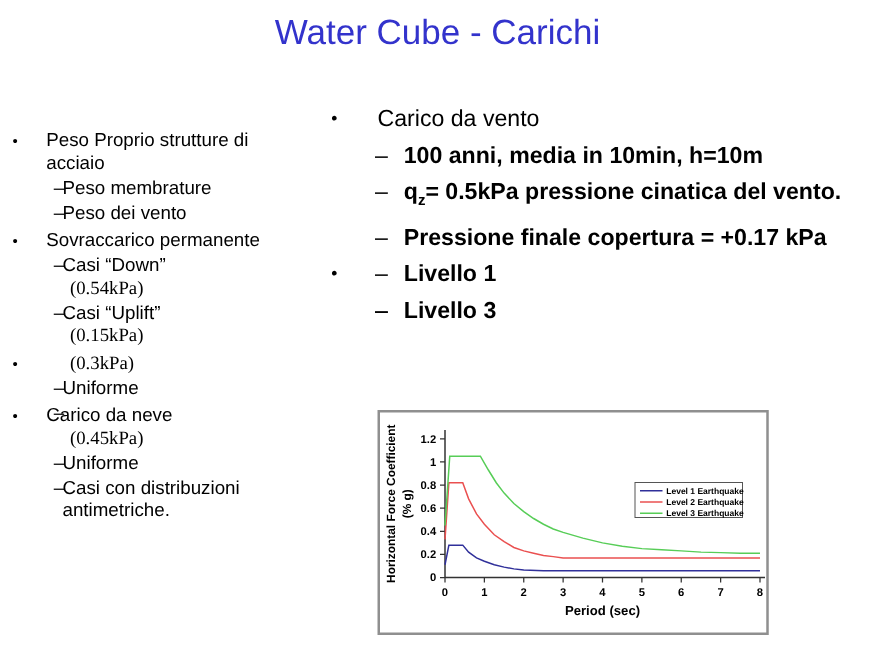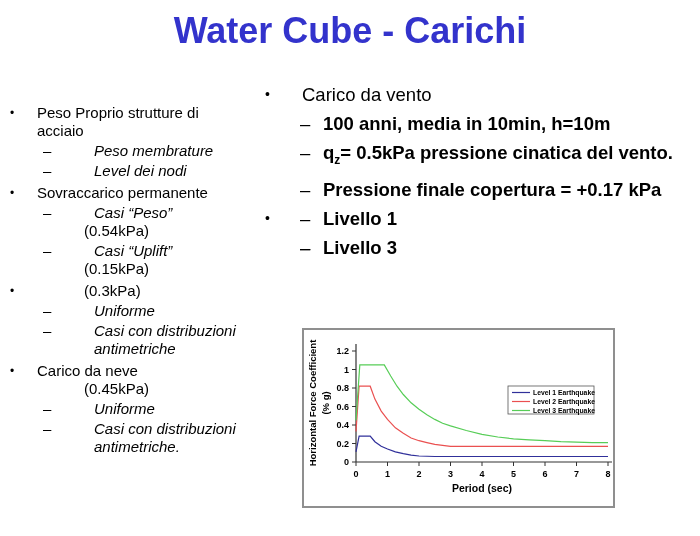"Water Cube - Carichi" .title { font-size: 36px -> 28px; font-weight: bold -> normal }
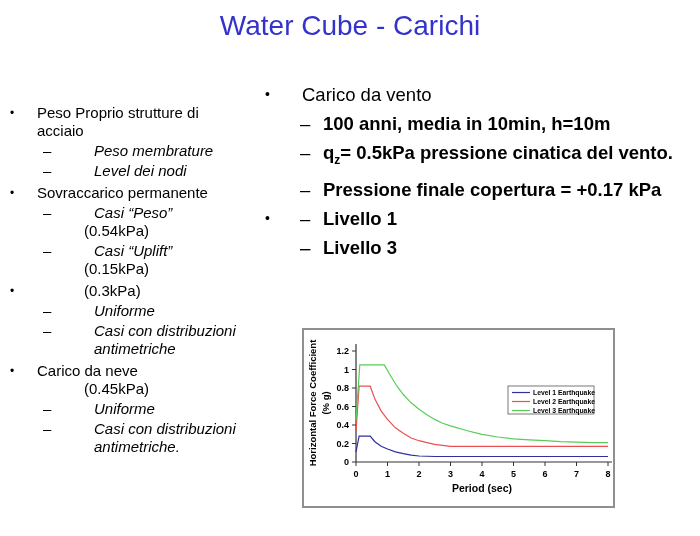"Peso membrature" #left-col .l2 .txt { font-style: italic -> none; margin-left: 94px -> 50px }
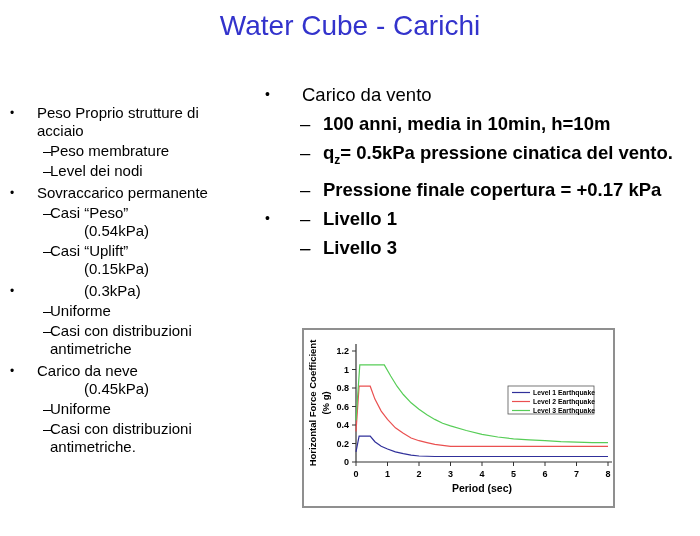"Level dei nodi" span.txt { text: Level dei nodi -> Peso dei vento }
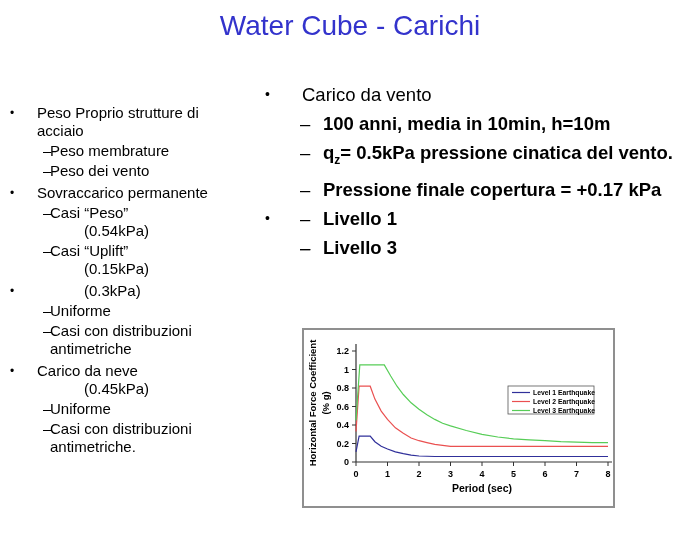"Casi “Peso”" span.txt { text: Peso -> Down }
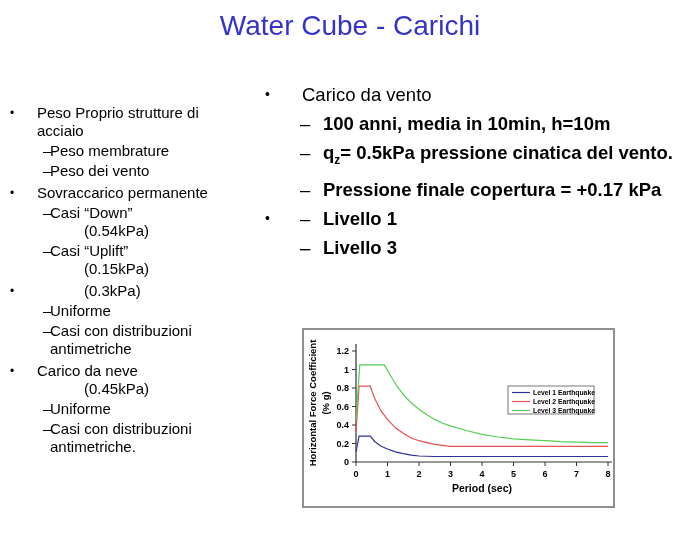"(0.54kPa)" #left-col .val { font-family: none -> Liberation Serif, serif; margin-left: 84px -> 56px }
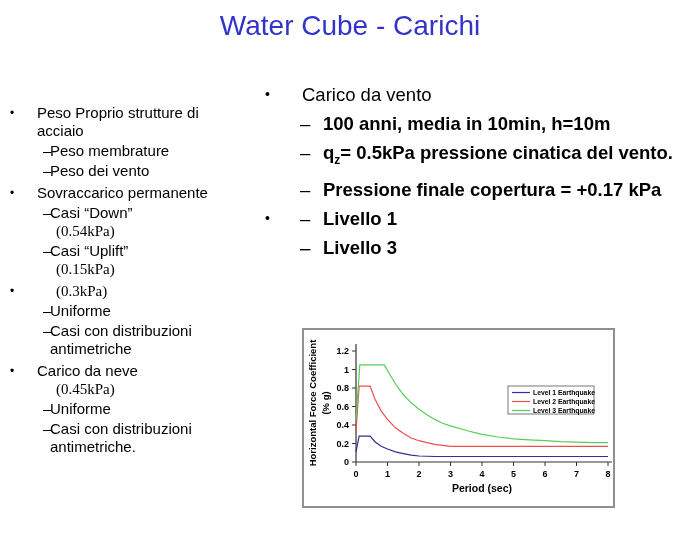"Casi con distribuzioni antimetriche" span.txt { html: <span>Casi con distribuzioni antimetriche</span> -> none }
